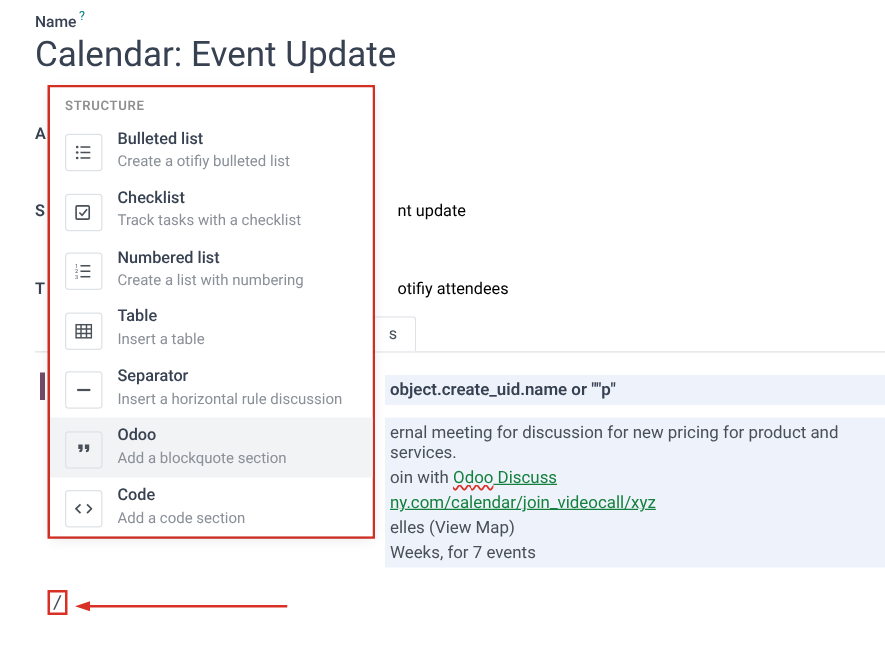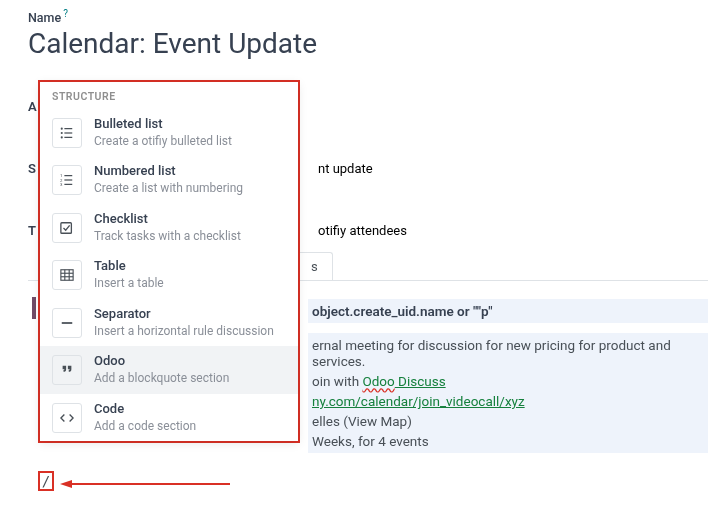"STRUCTURE" .popup-wrap { top: 80px -> 68px }
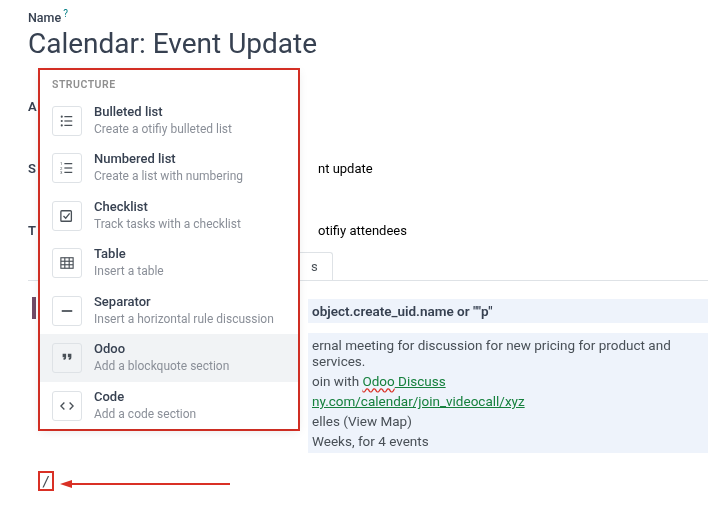"Bulleted list" .popup-item { align-items: center -> flex-end }
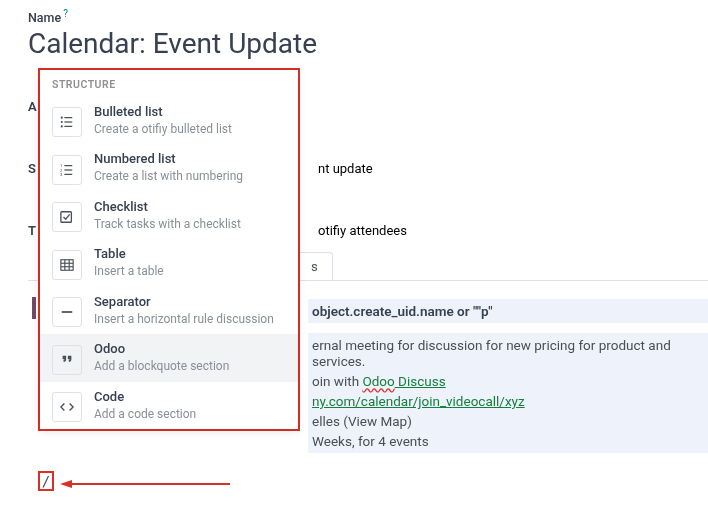"Numbered list" div.popup-item { order: before "Checklist" -> after "Checklist" }
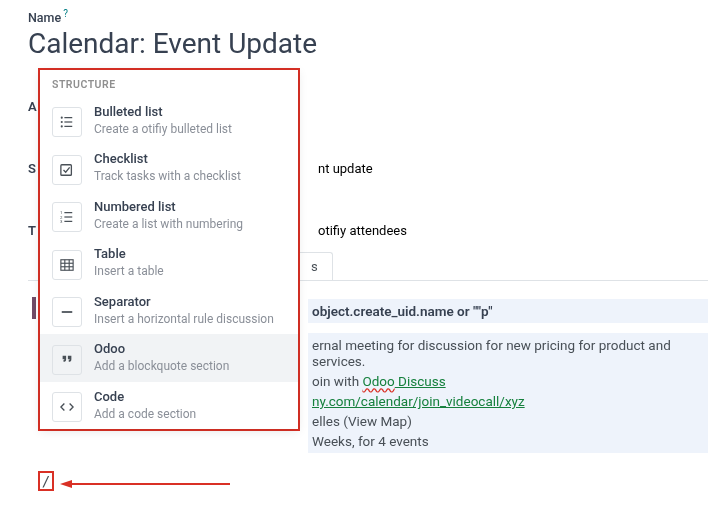"Weeks, for 4 events" div.line { text: 4 -> 7 }
